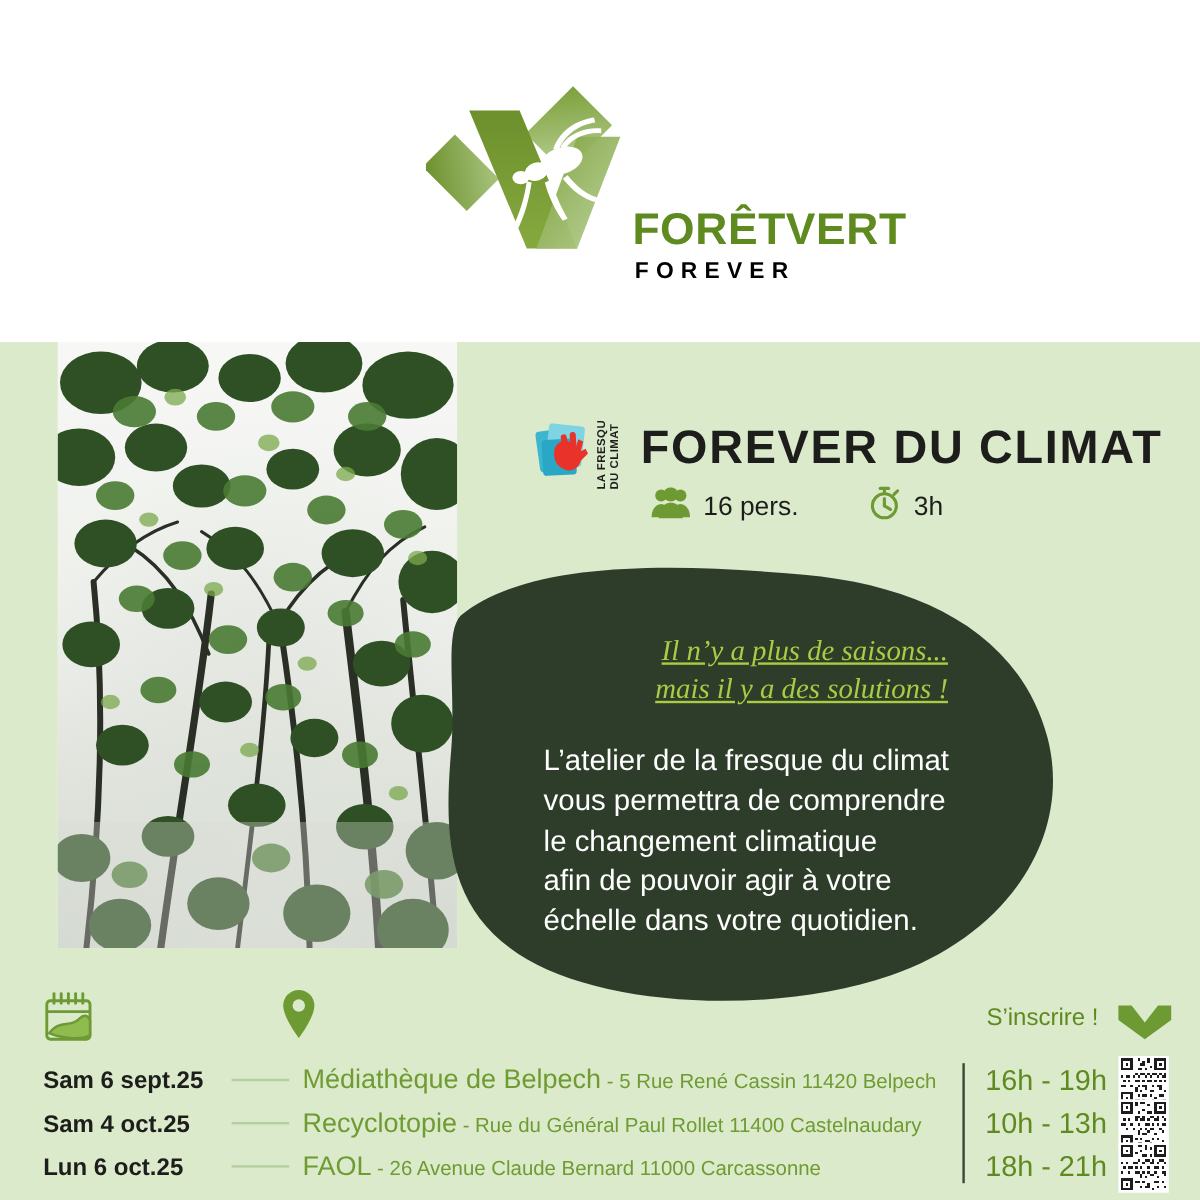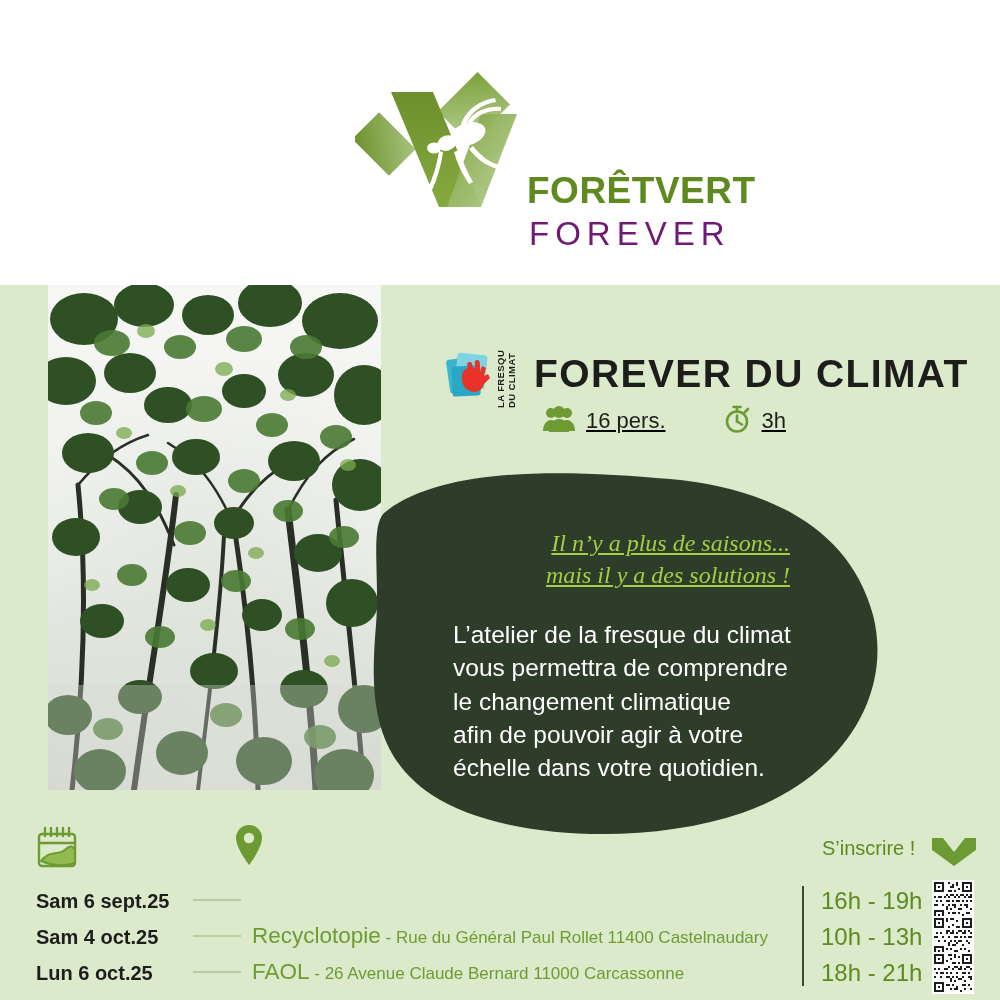"FOREVER" .brand-tagline { color: #701a75 -> #000000; font-size: 33px -> 19px; font-weight: normal -> bold }
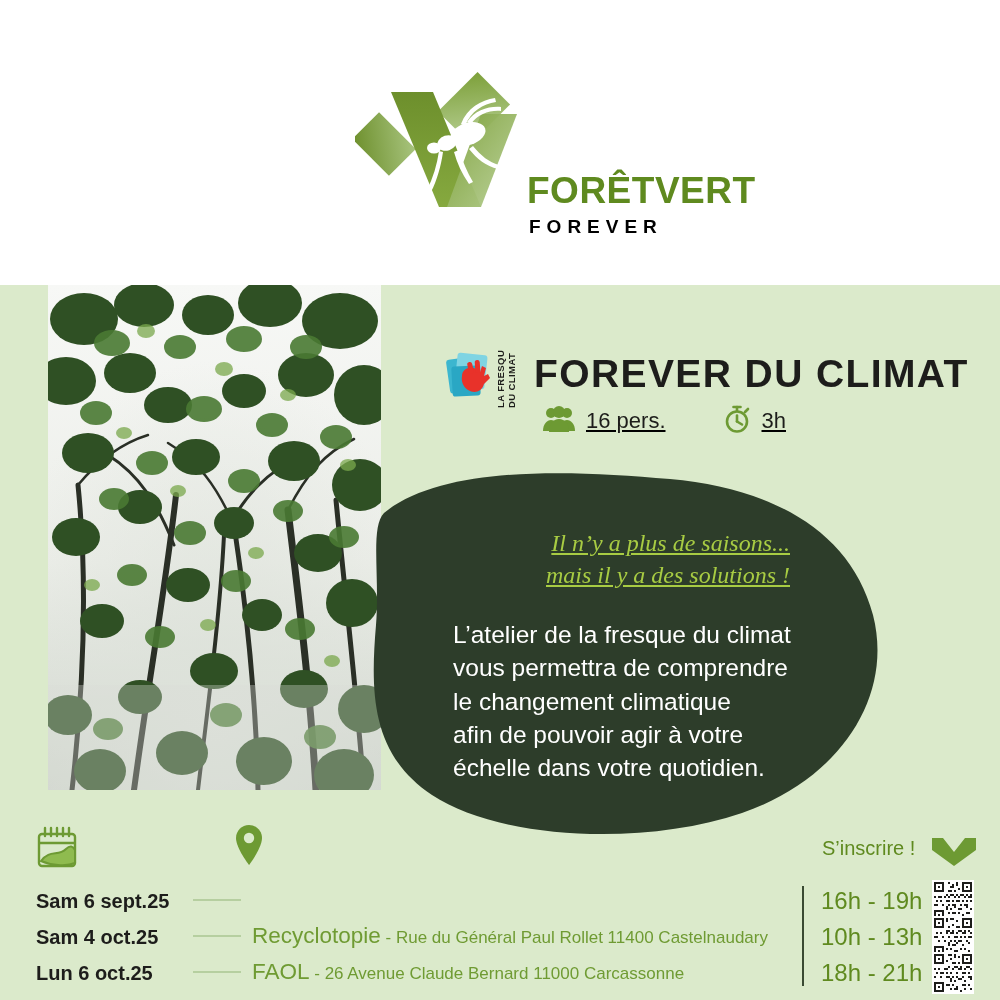"16 pers." .workshop-meta { text-decoration: underline -> none }
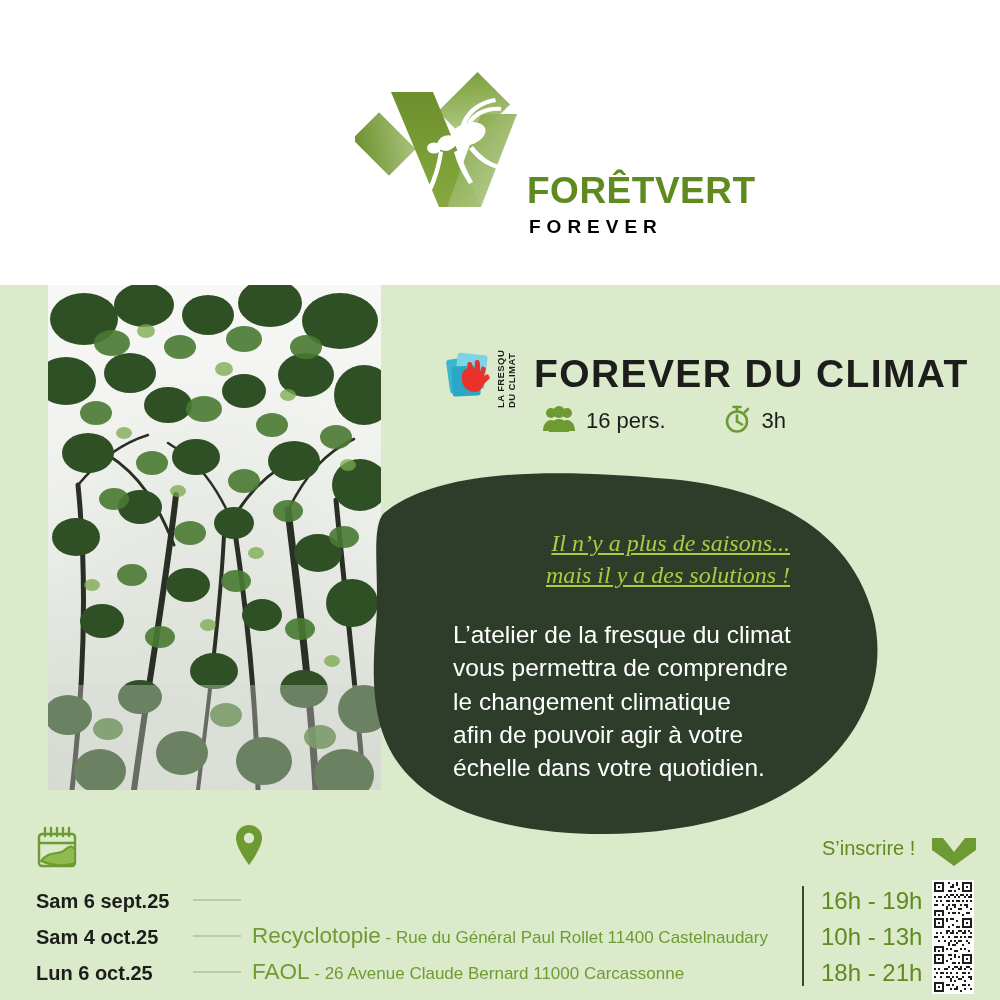"Médiathèque de Belpech - 5" span.sched-venue-wrap { html: none -> <span> <span>Médiathèque de Belpech</span><span> - 5 Rue René Cassin 11420 Belpech</span> </span> }
